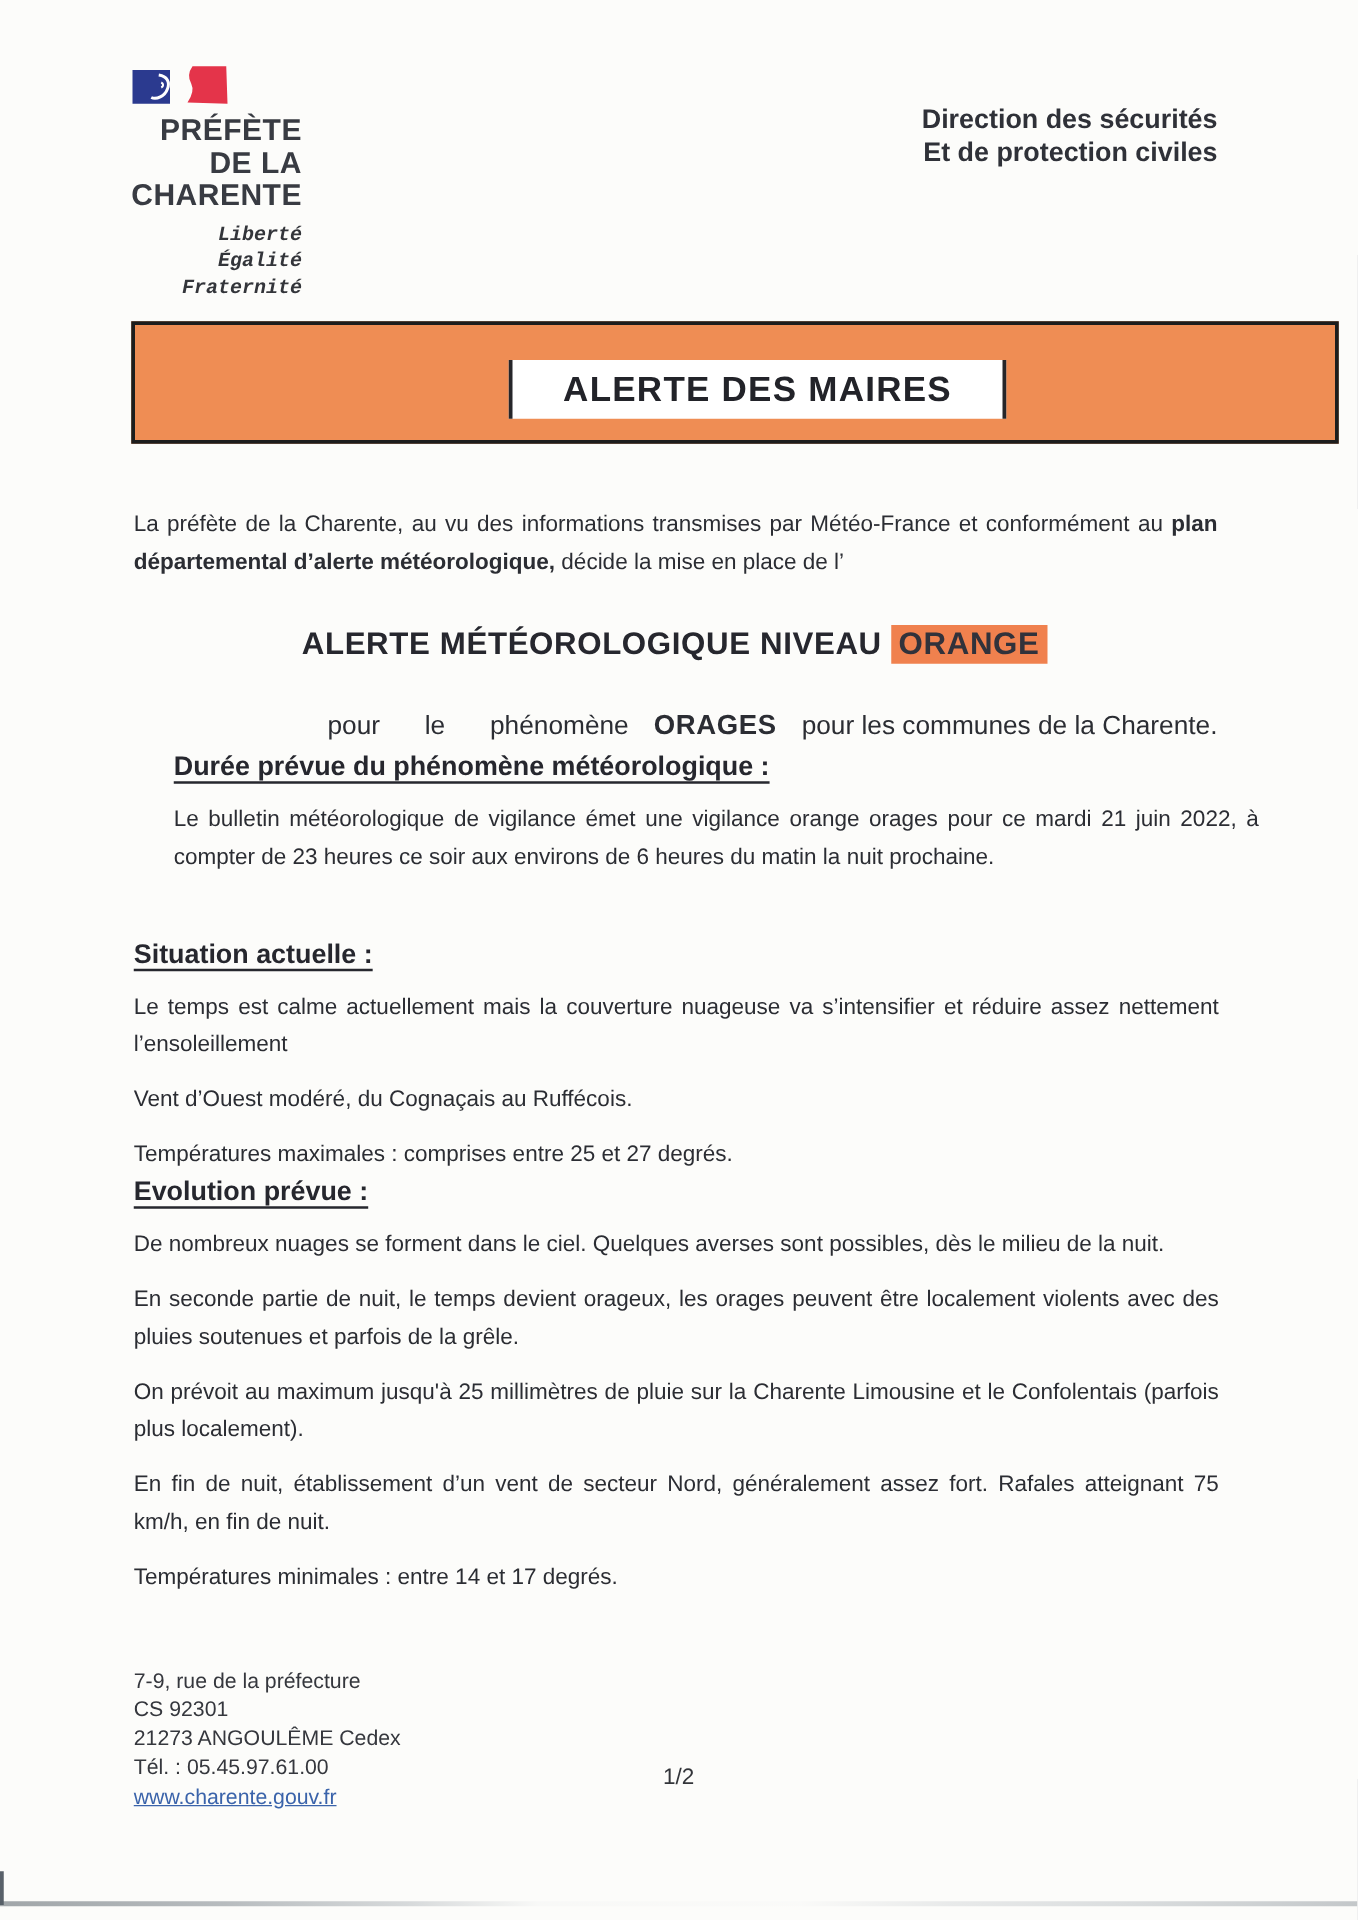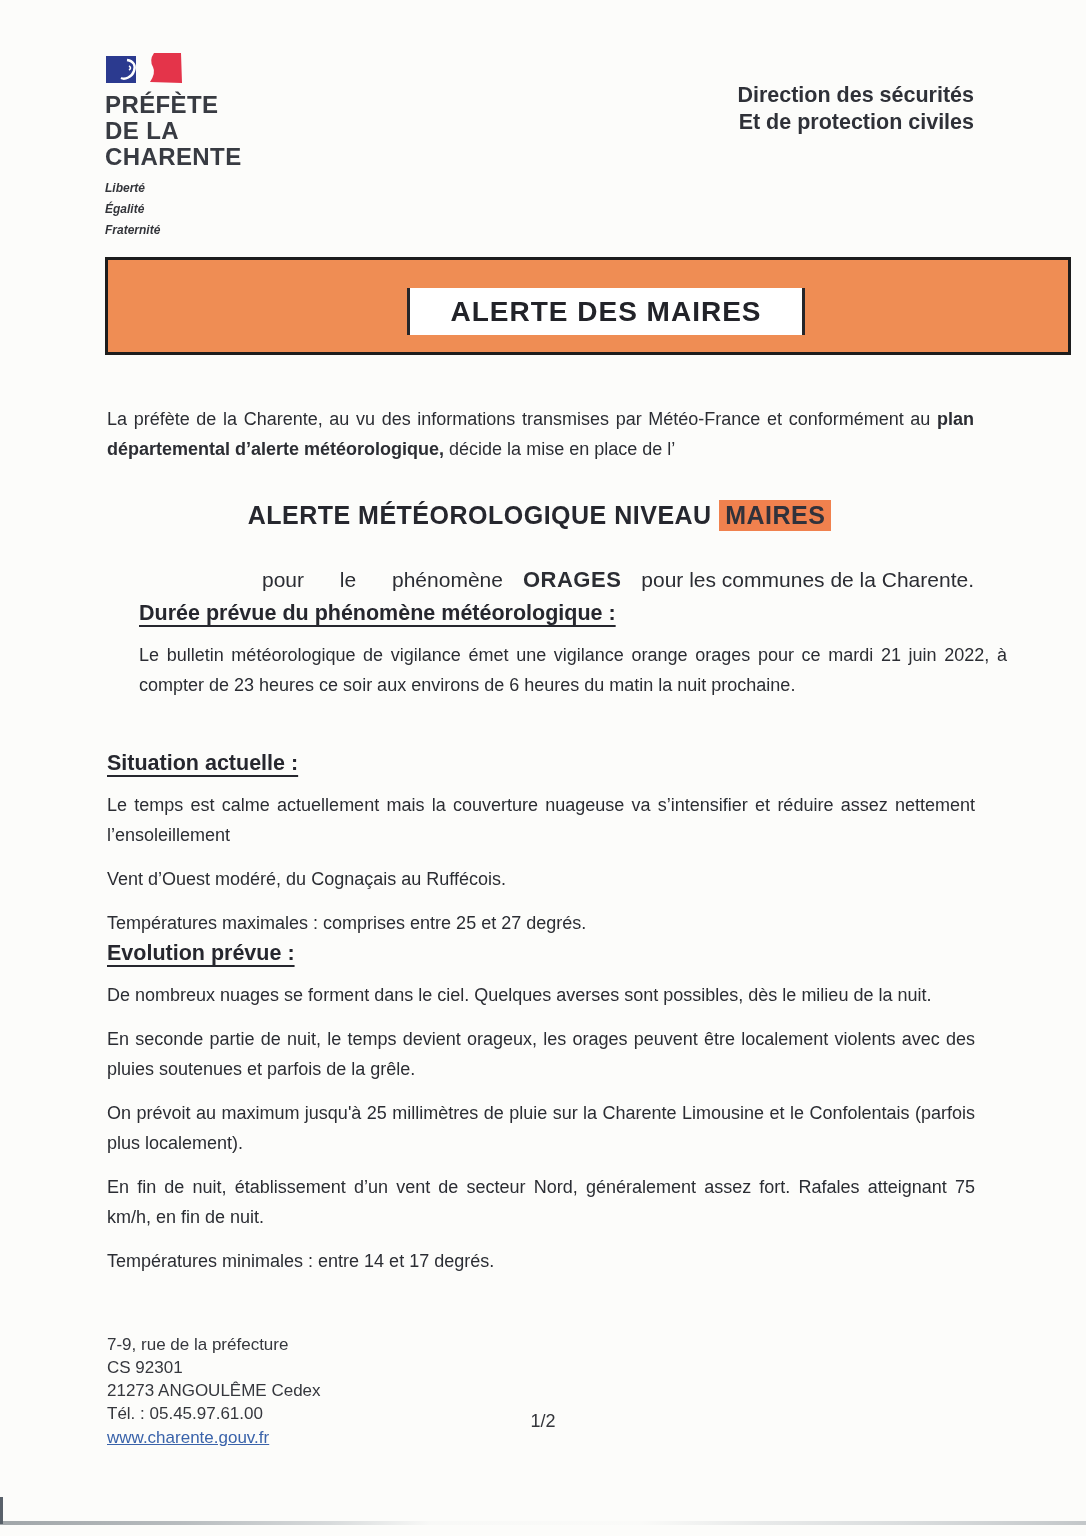"PRÉFÈTE" .logo-block { text-align: none -> right }
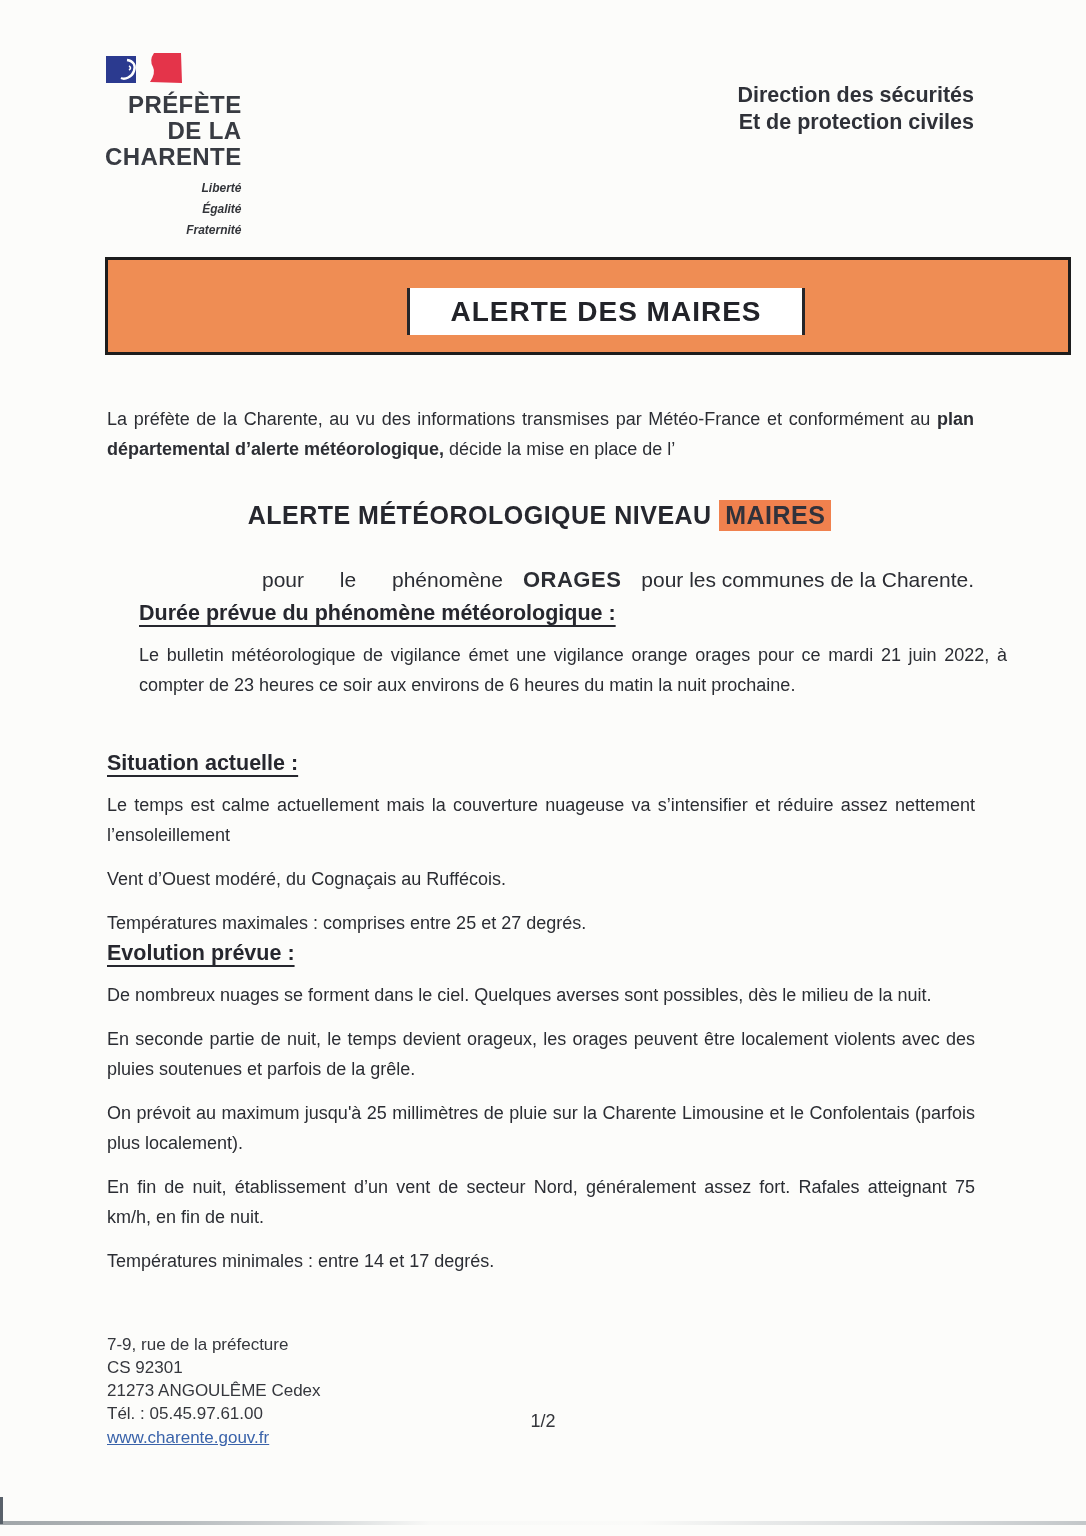"Liberté" .motto-line { font-family: Liberation Sans, sans-serif -> Liberation Mono, monospace; font-size: 12px -> 16px }
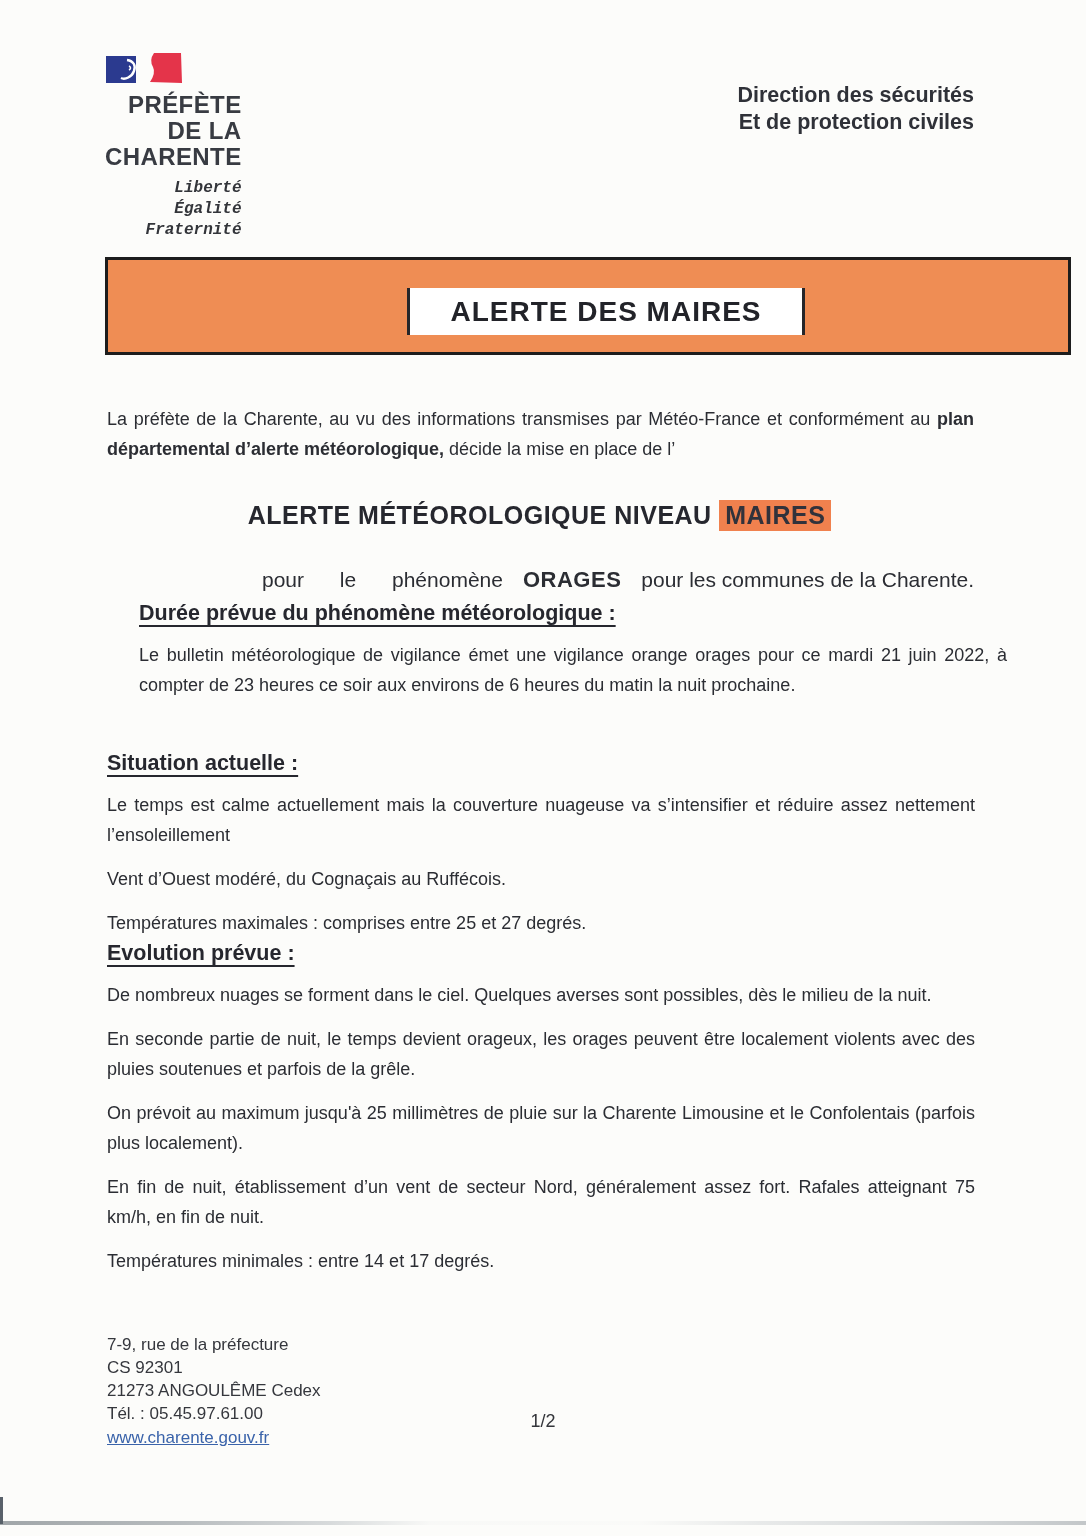"MAIRES" span.alert-highlight { text: MAIRES -> ORANGE }
